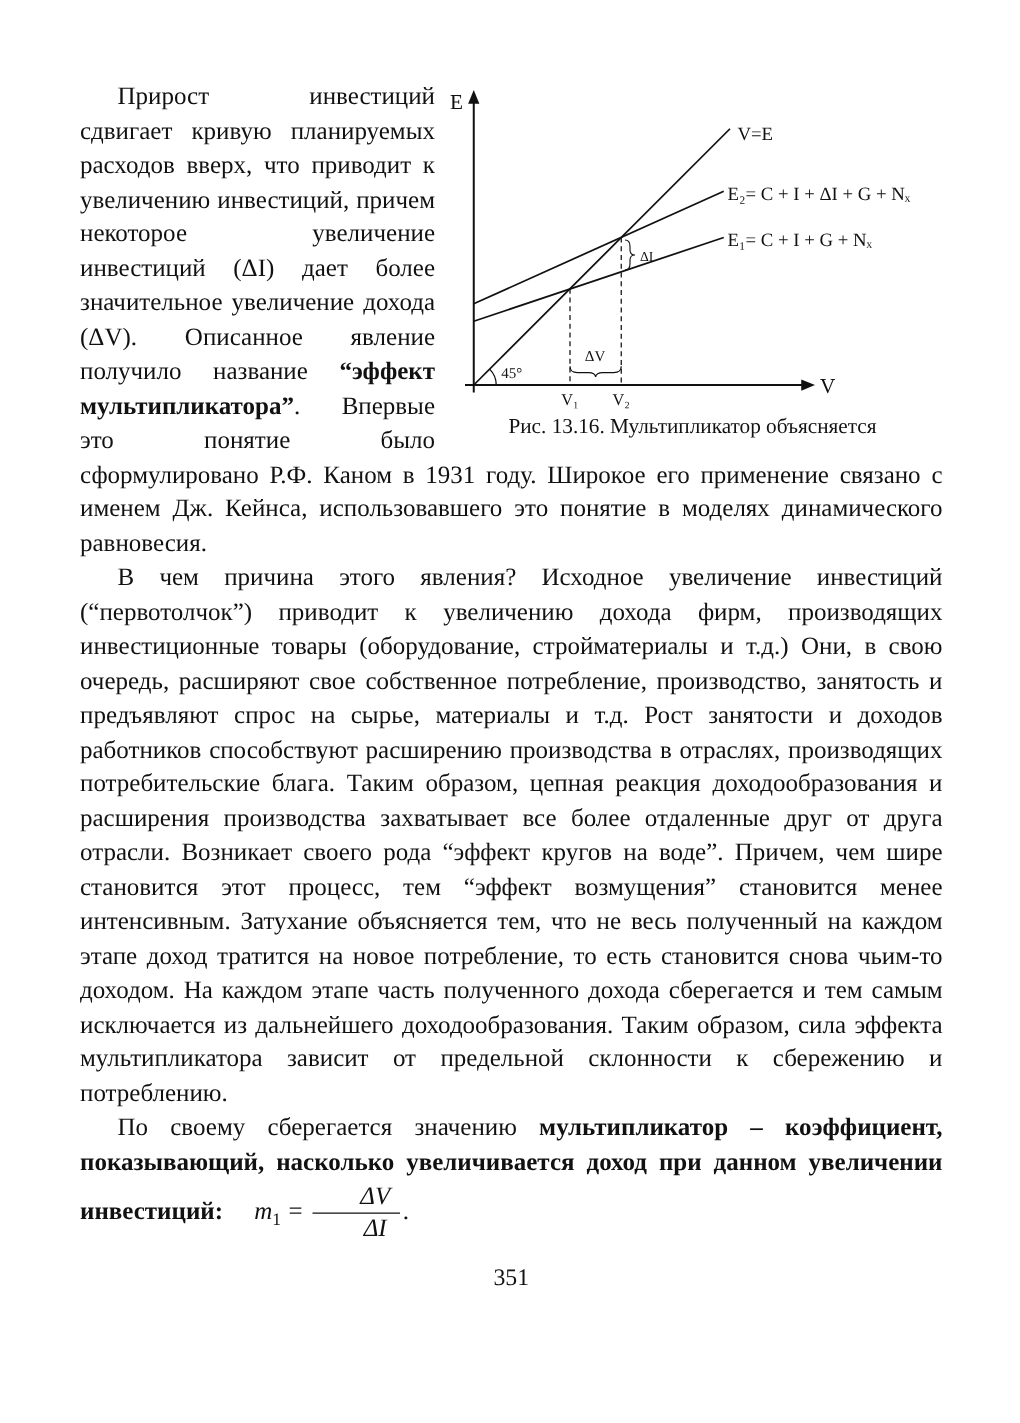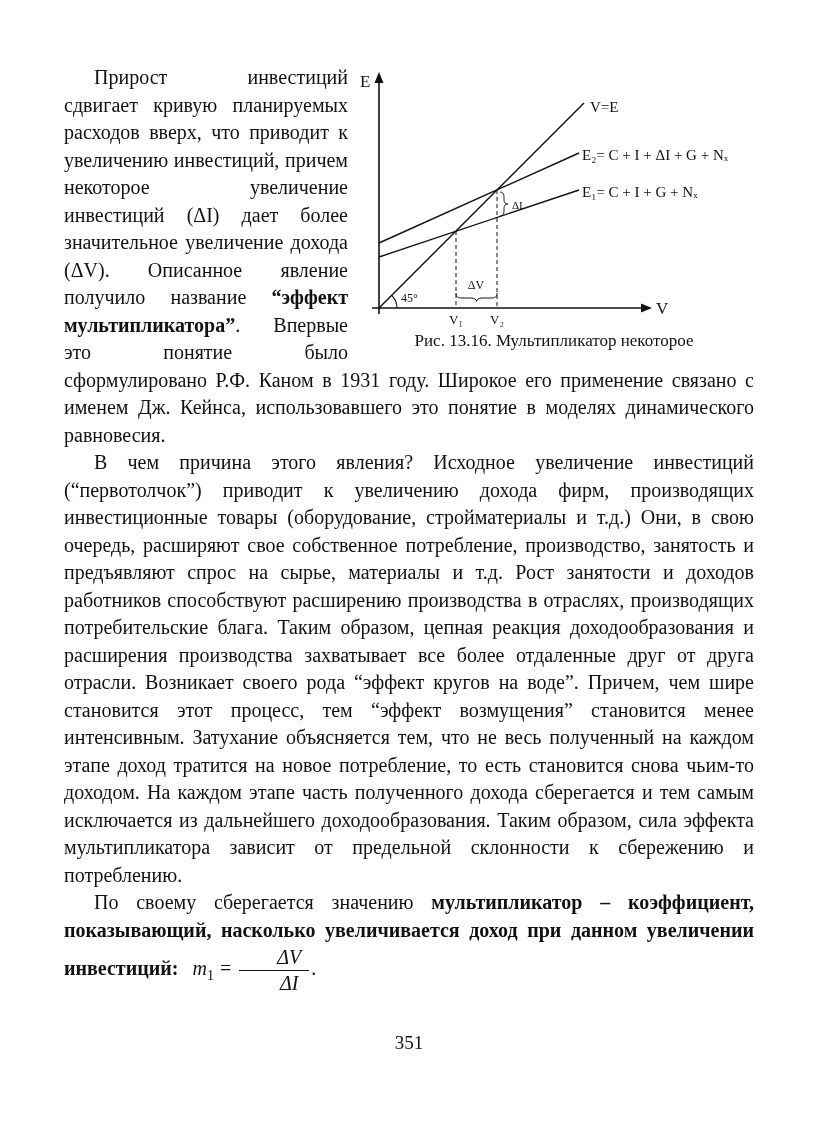"Мультипликатор некоторое" span { text: некоторое -> объясняется }
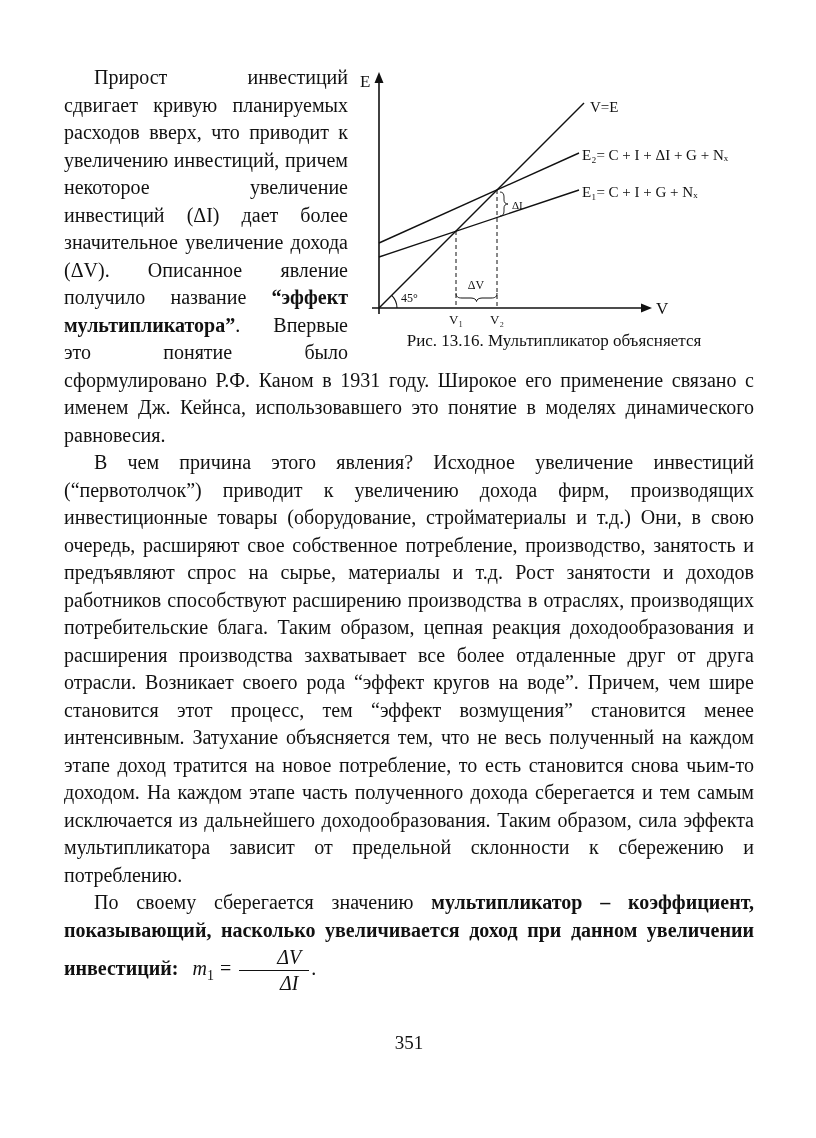"m1=" .formula { margin-left: 14px -> 25px }
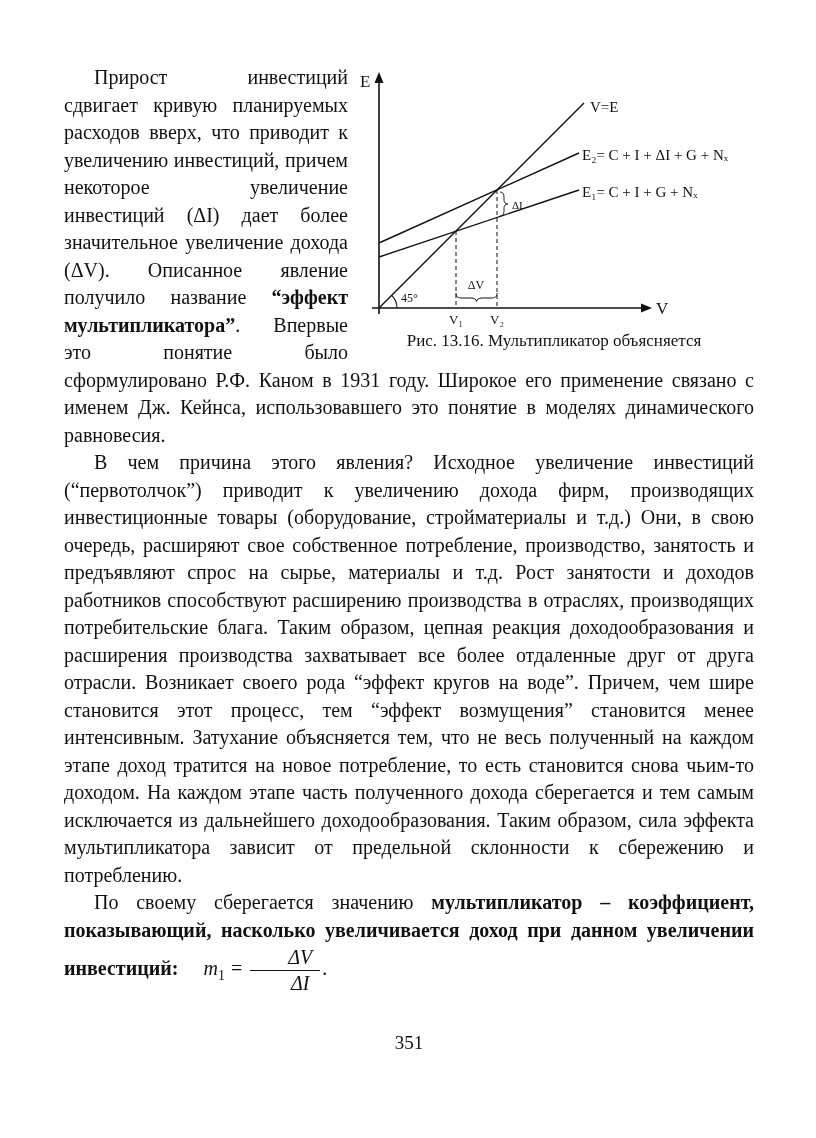"351" .page-number { margin-top: 32px -> 12px }
